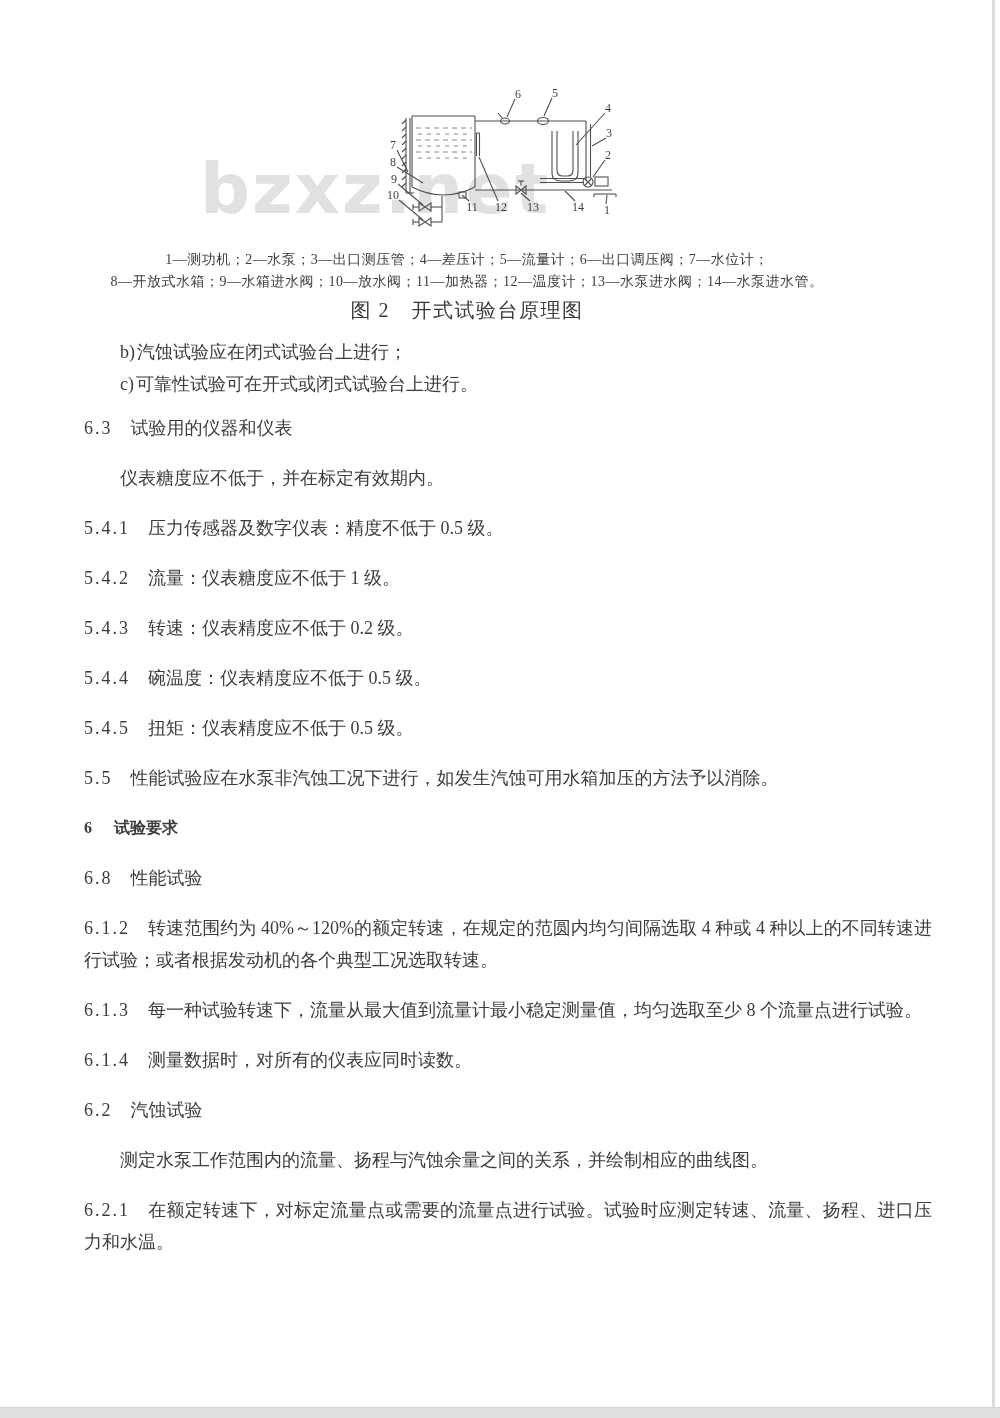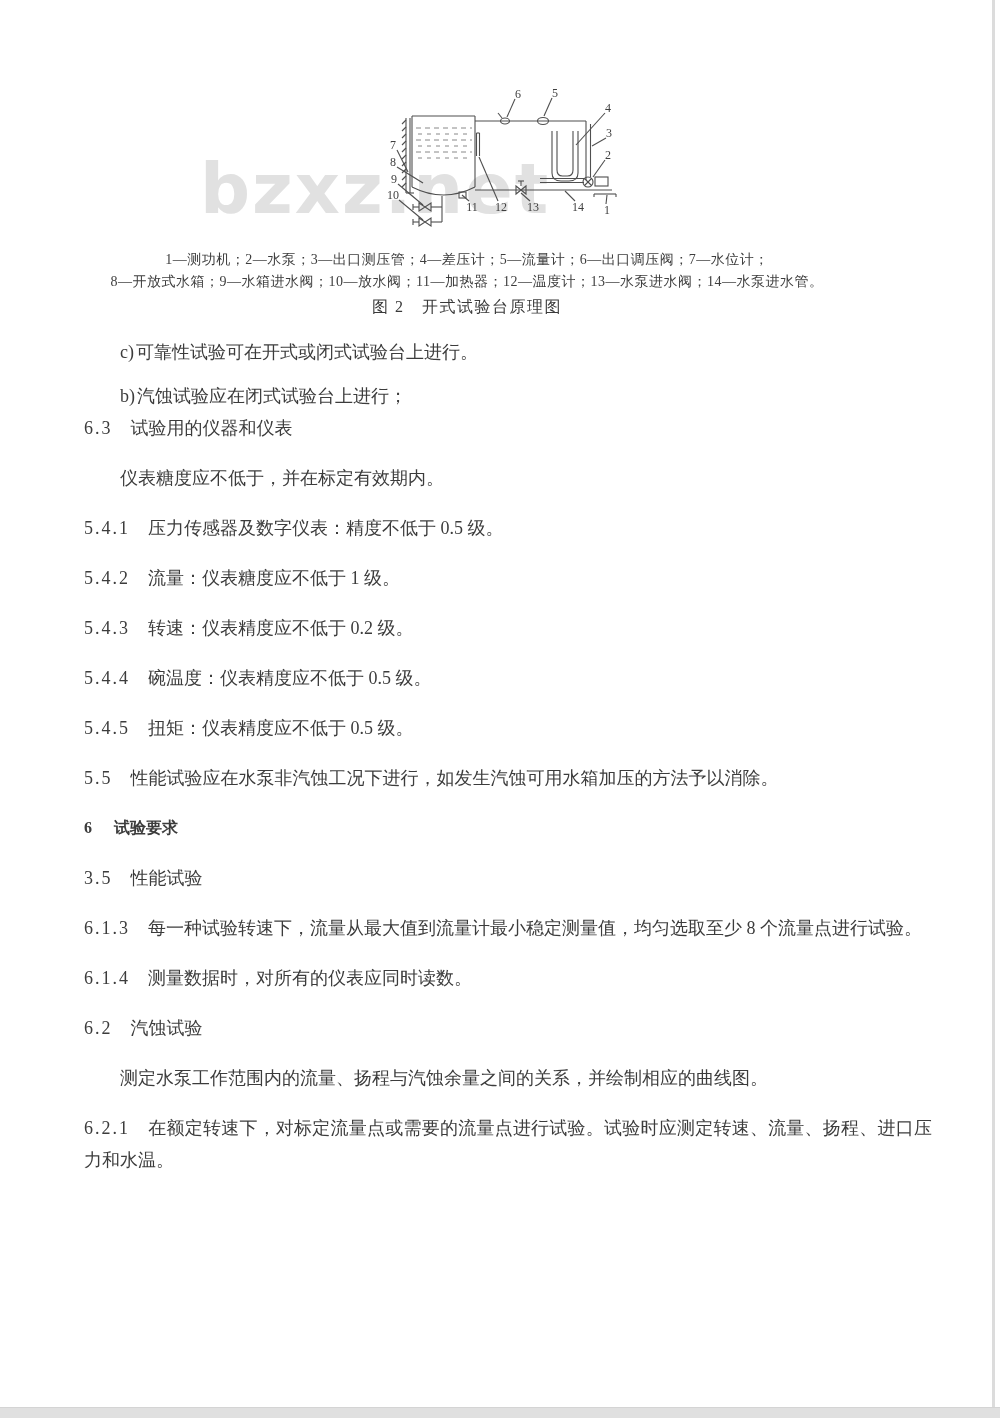"图 2 开式试验台原理图" .figure-title { font-size: 16px -> 20px }
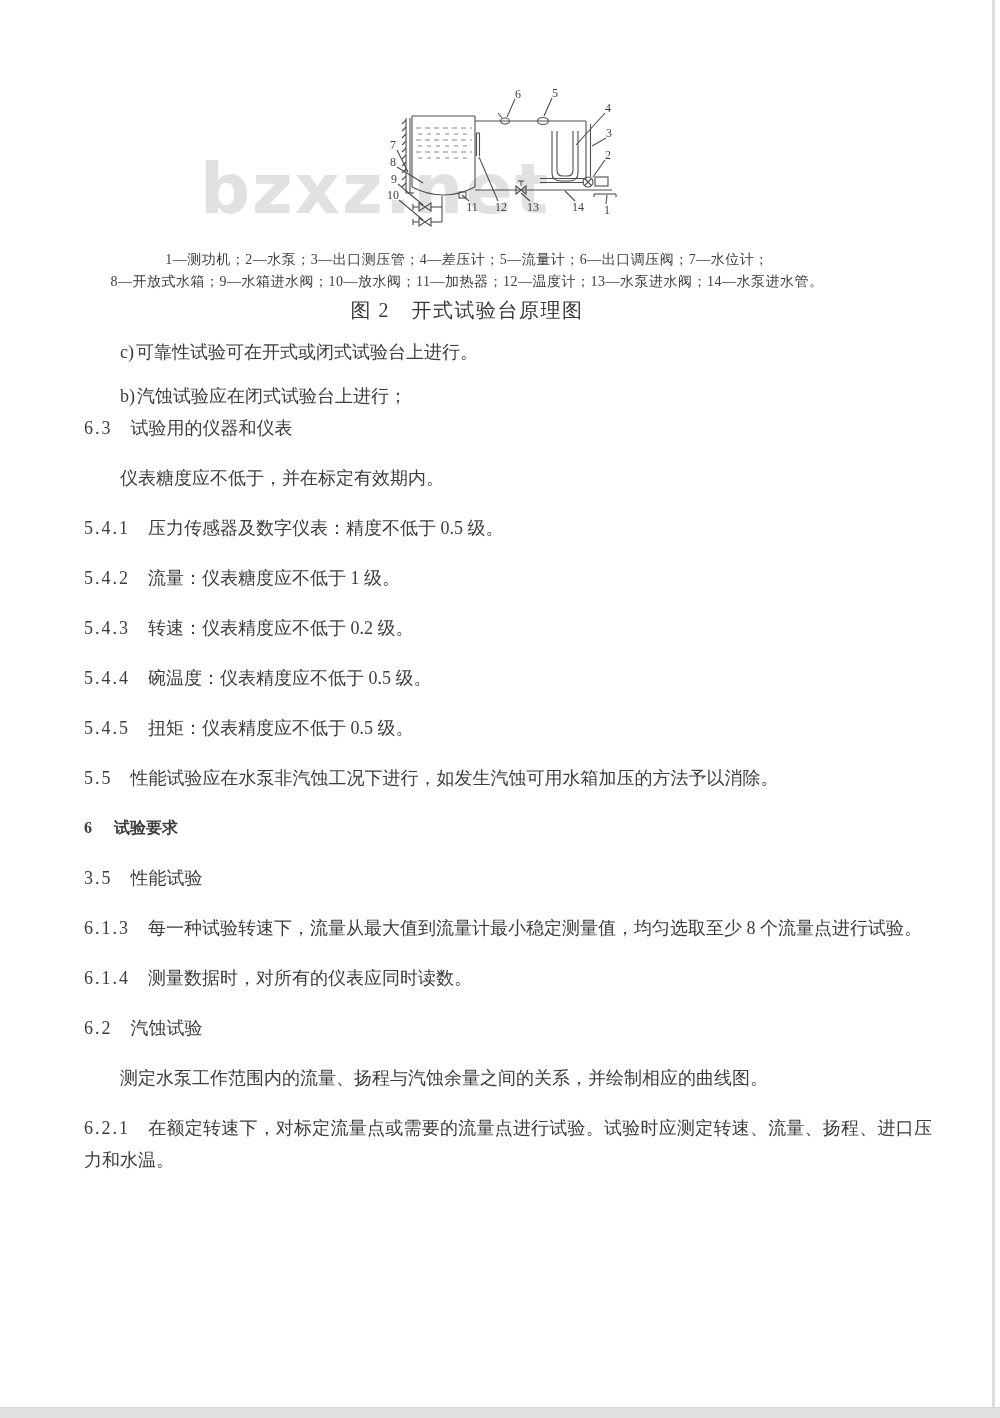"c)可靠性试验可在开式或闭式试验台上进行。" p.letter { order: before "b)汽蚀试验应在闭式试验台上进行；" -> after "b)汽蚀试验应在闭式试验台上进行；" }
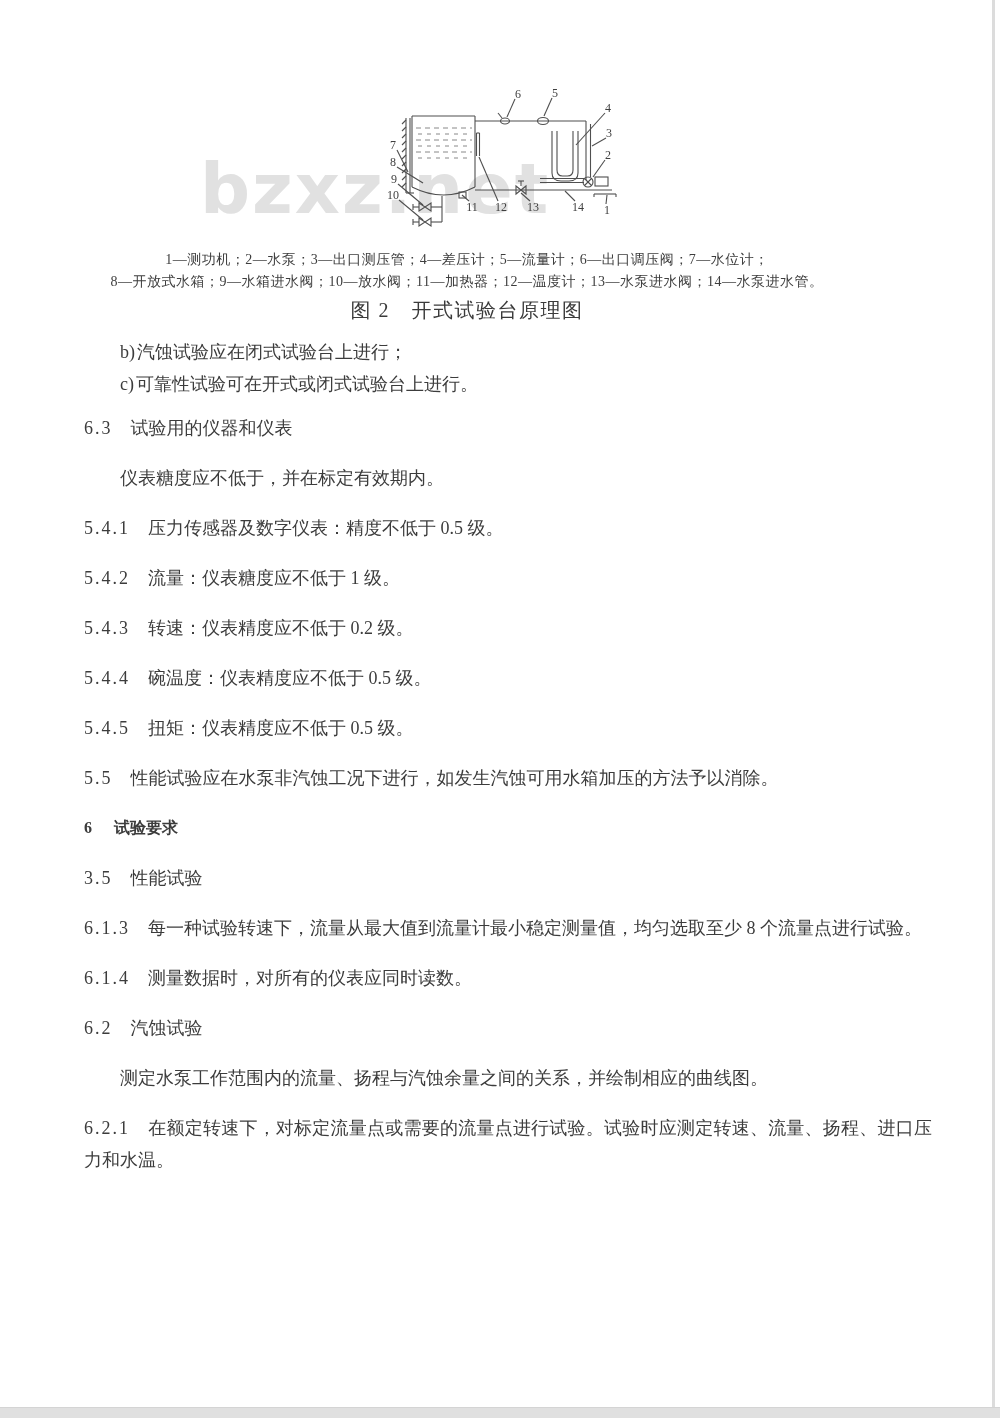"3.5" span.num { text: 3.5 -> 6.8 }
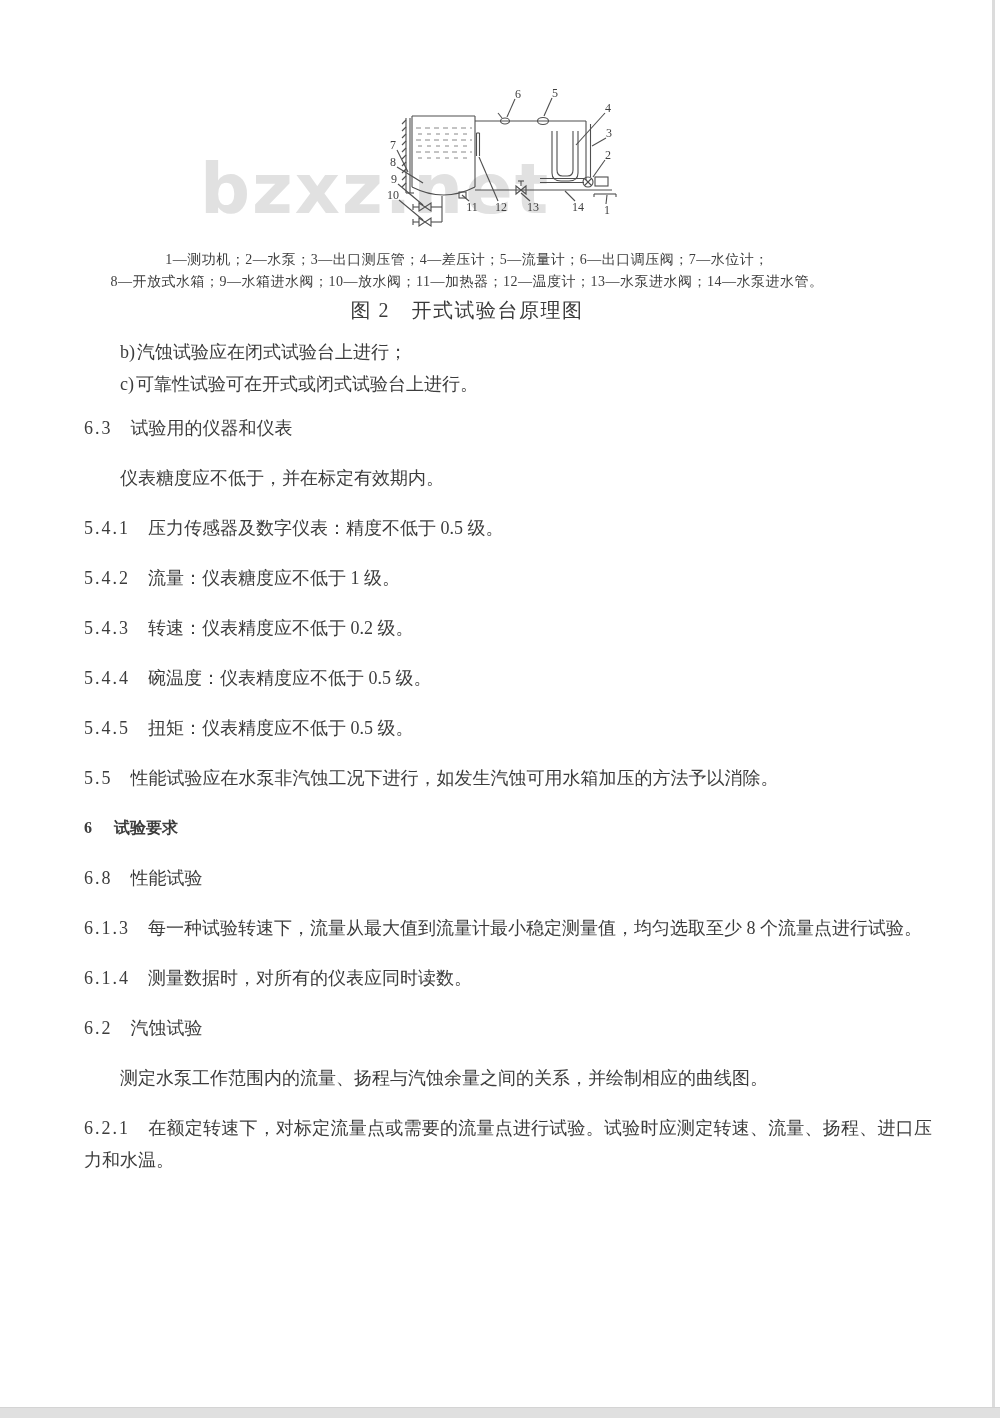"6.1.2 转速范围约为 40%～120%的额定转速，在规定的范圆内均匀间隔选取" p { html: none -> <p><span>6.1.2</span><span>转速范围约为 40%～120%的额定转速，在规定的范圆内均匀间隔选取 4 种或 4 种以上的不同转速进行试验；或者根据发动机的各个典型工况选取转速。</span></p> }
